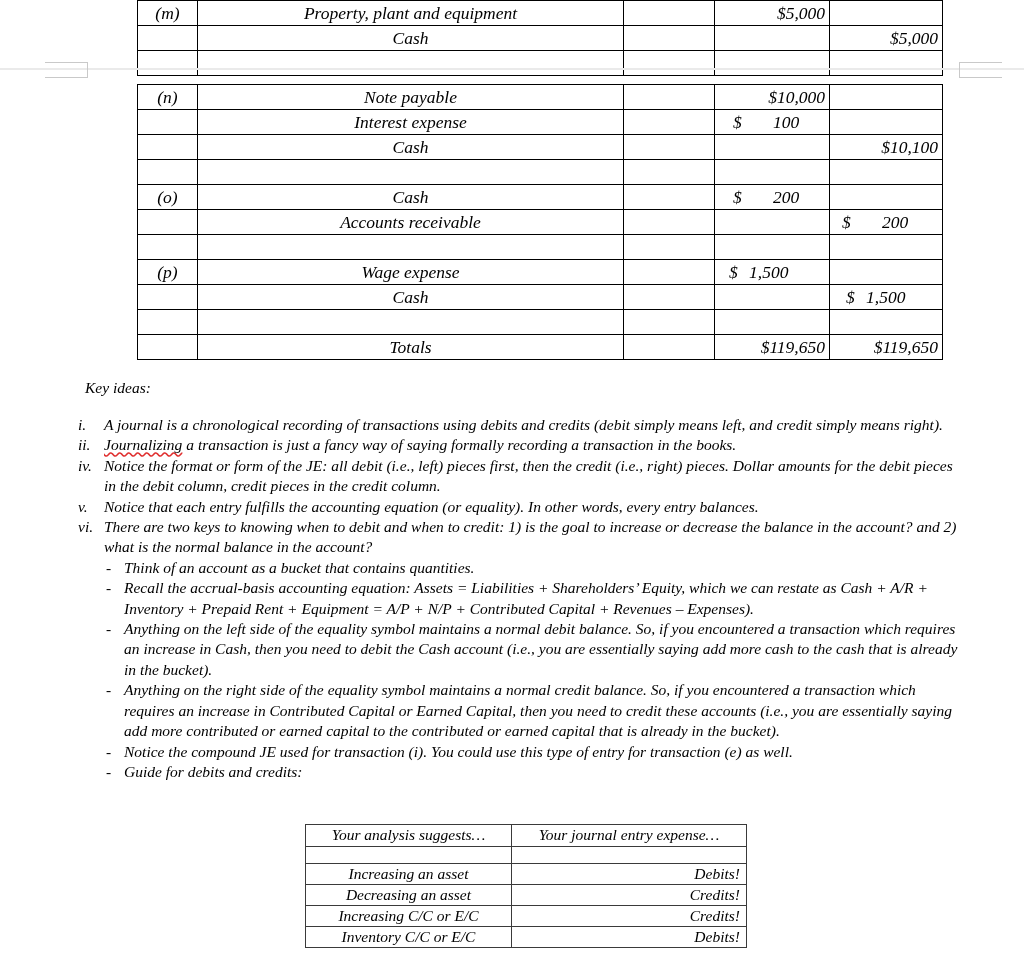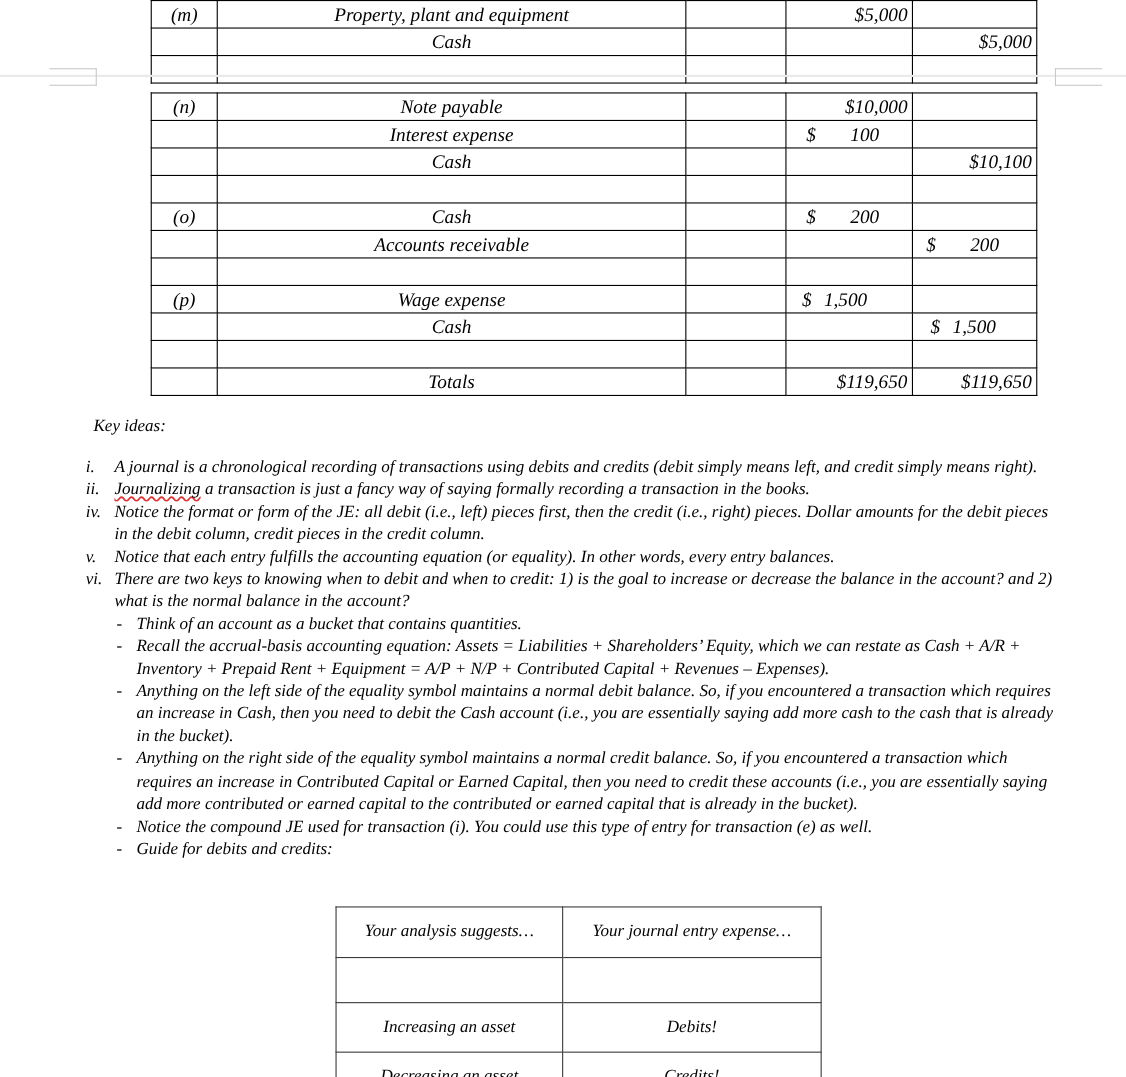"Your analysis suggests…" .guide td { padding: 12px 6px -> 0 6px }
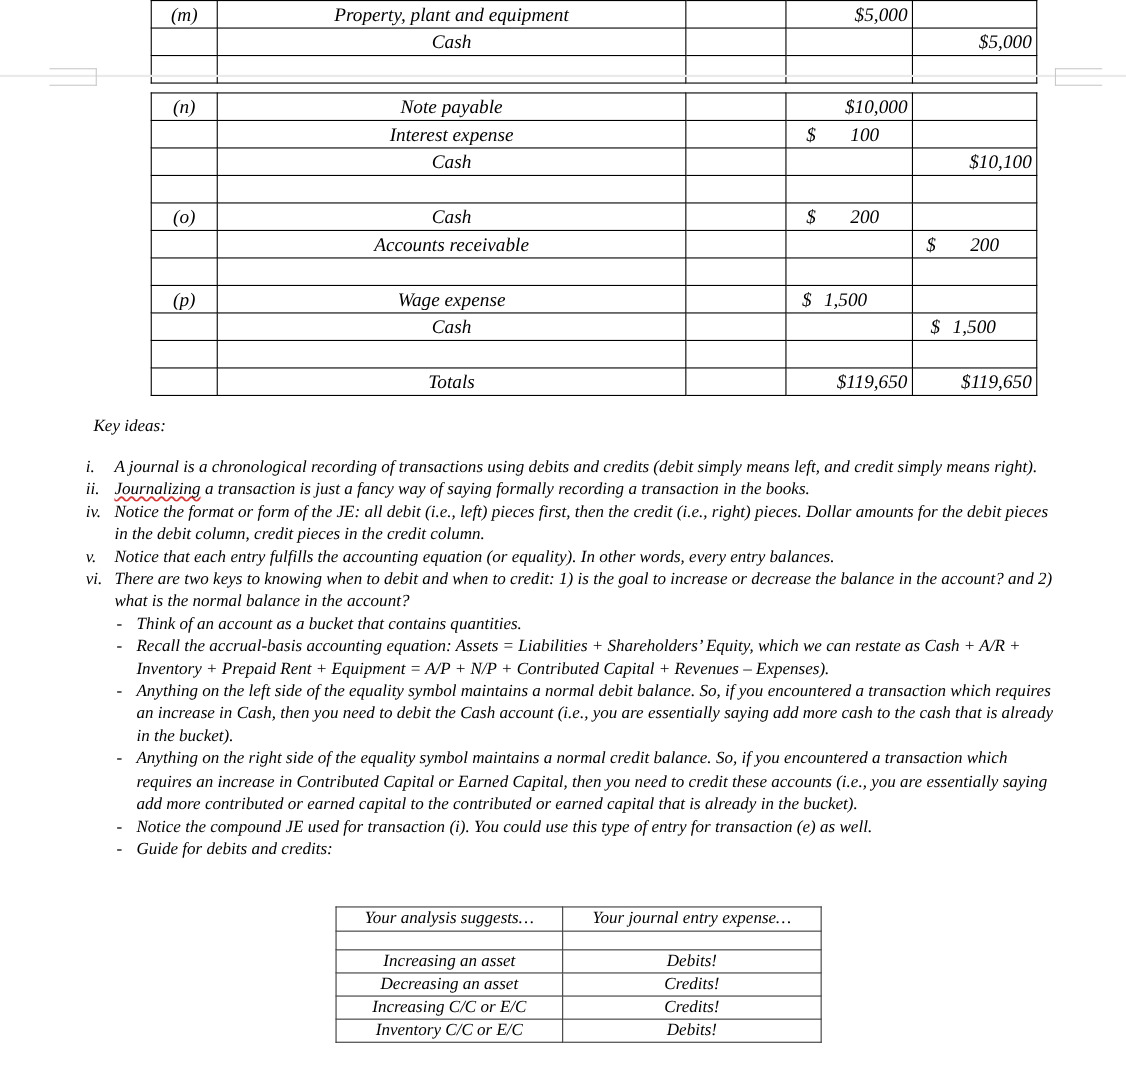"Debits!" .guide .g-right { text-align: center -> right }
